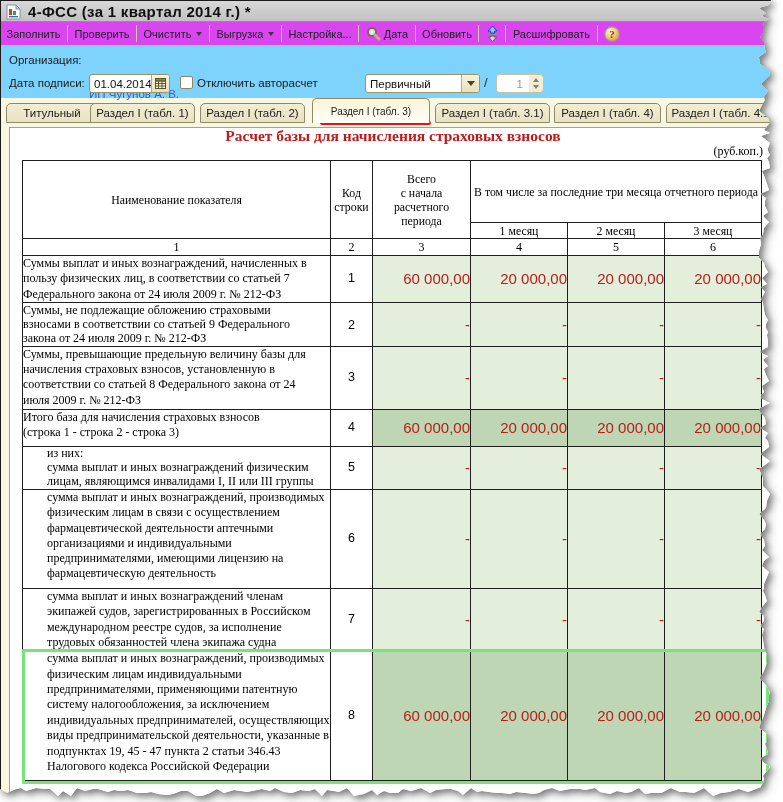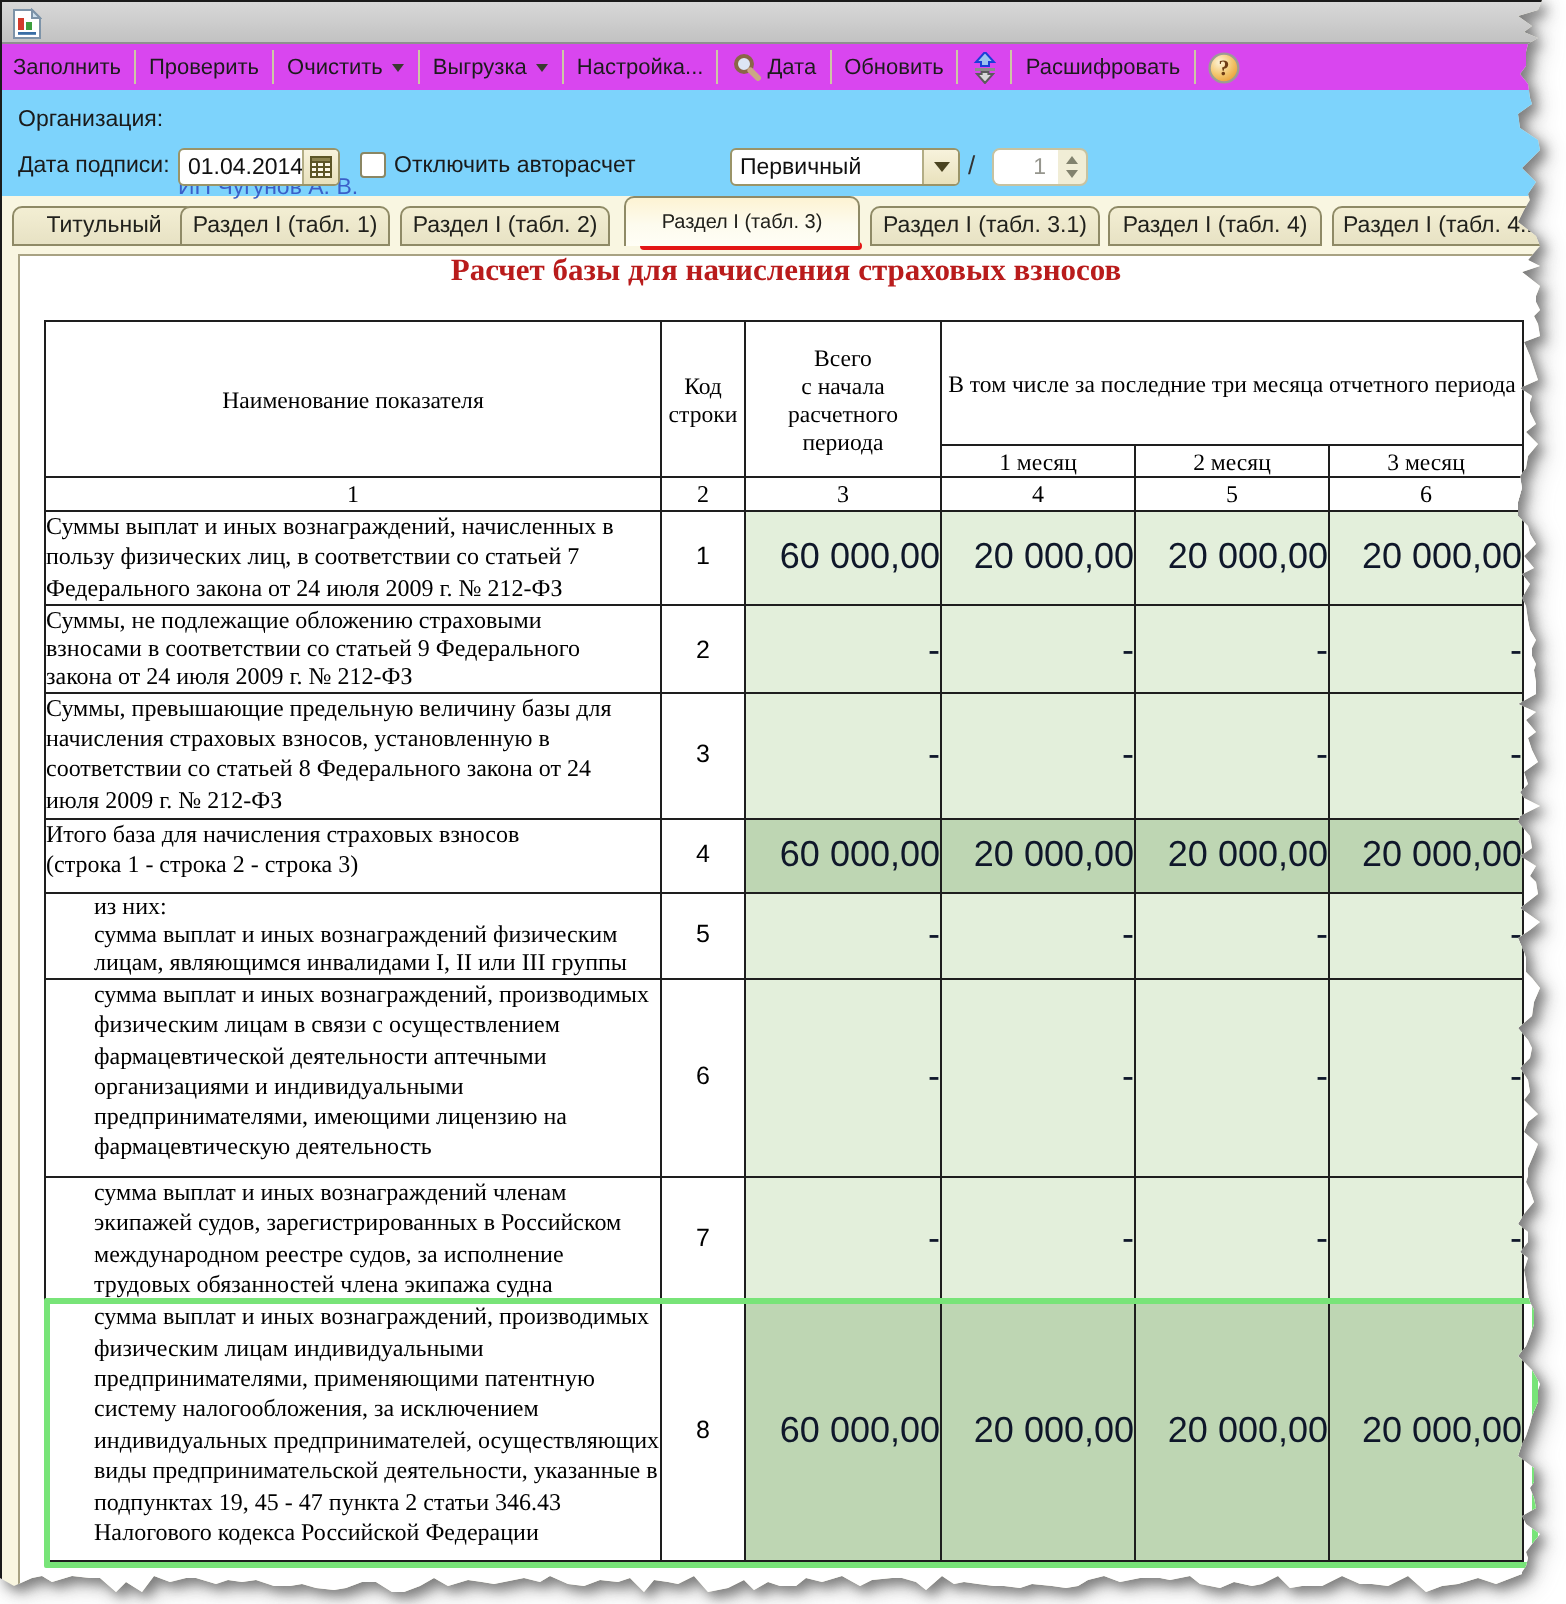"4-ФСС (за 1 квартал 2014" div.ttext { html: none -> <div>4-ФСС (за 1 квартал 2014 г.) *</div> }
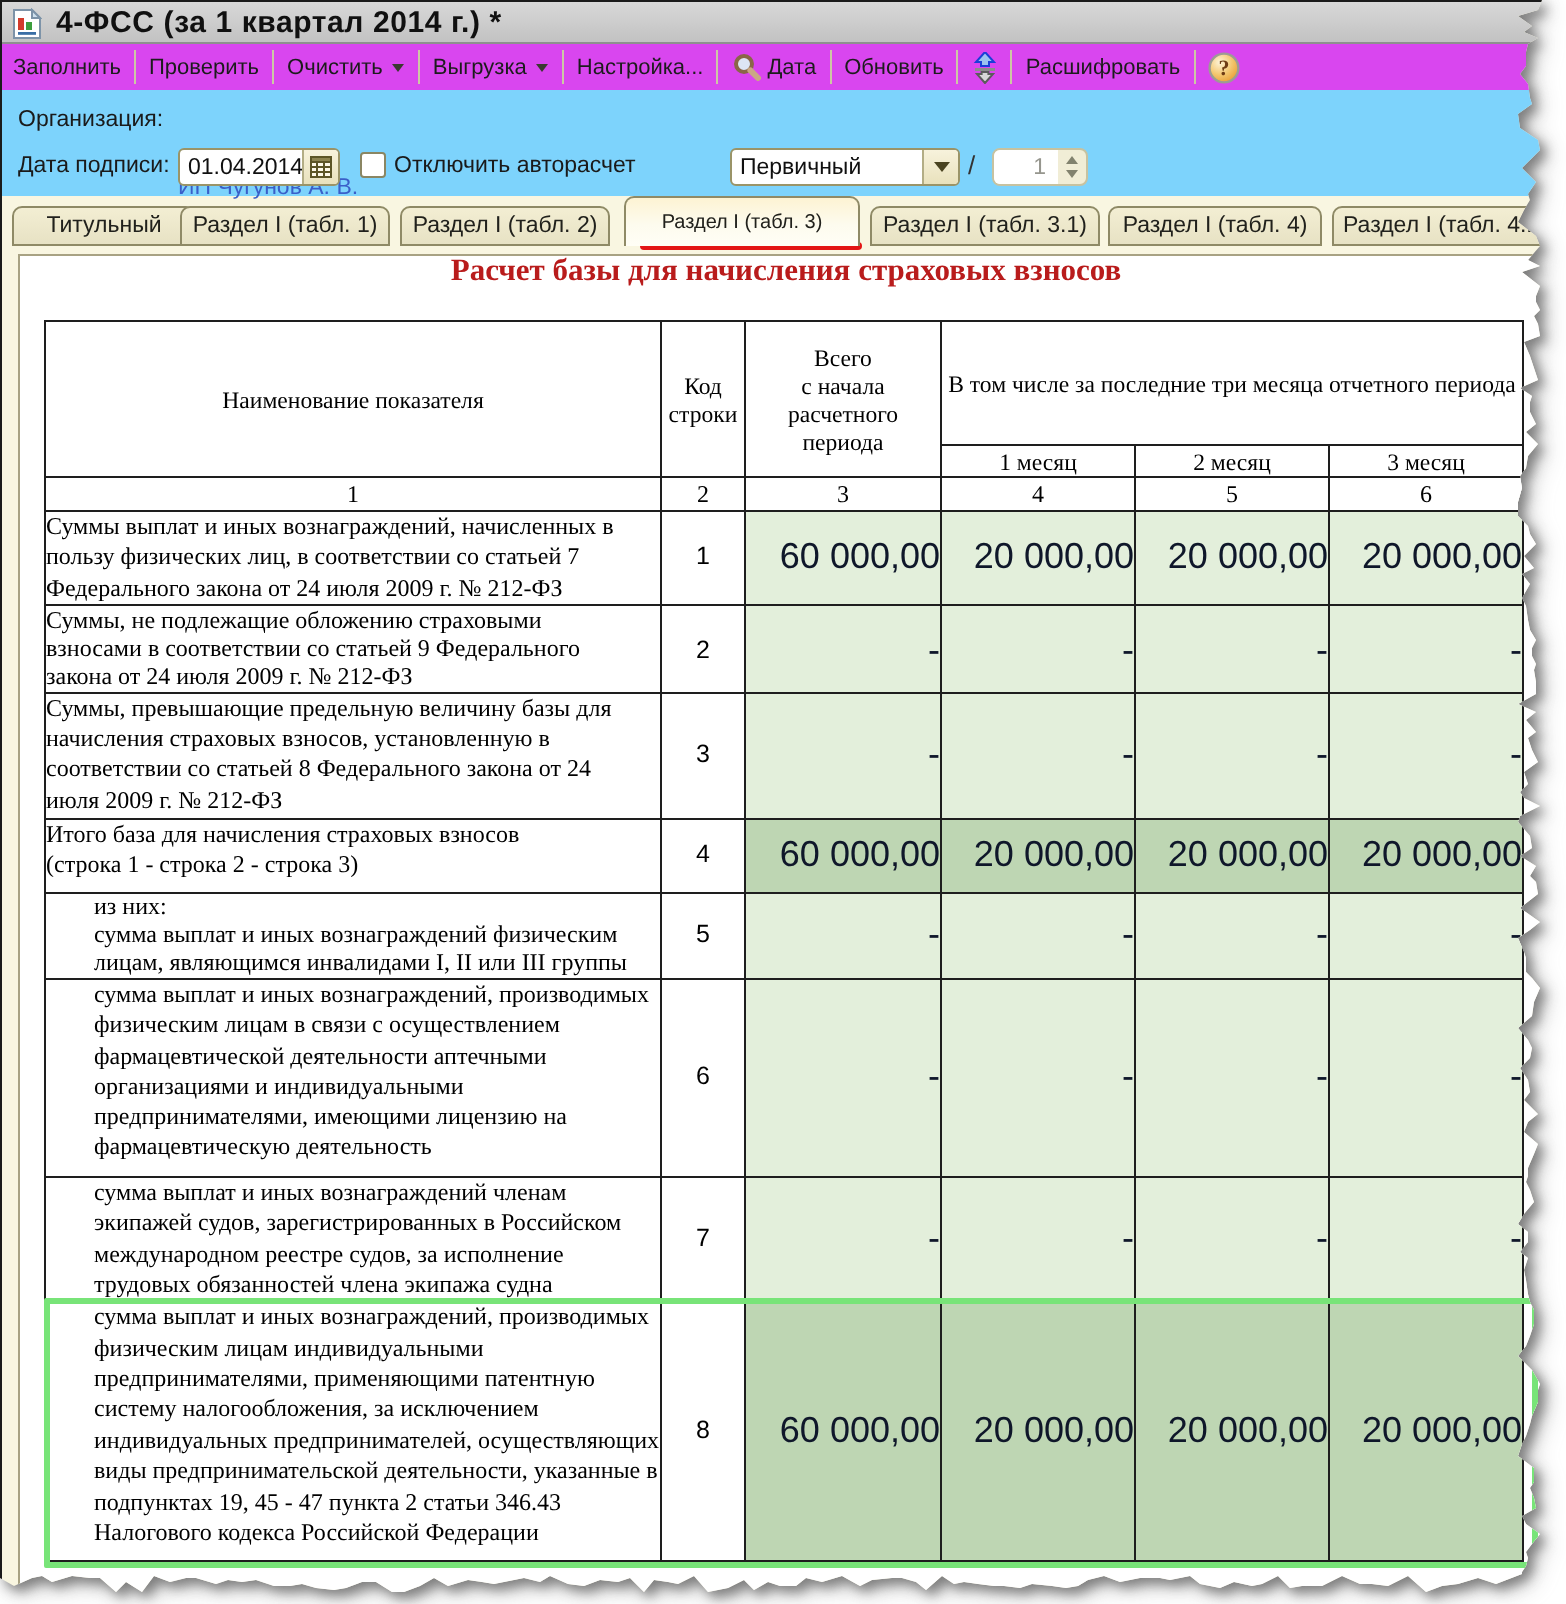"(руб.коп.)" div.runits { html: none -> <div>(руб.коп.)</div> }
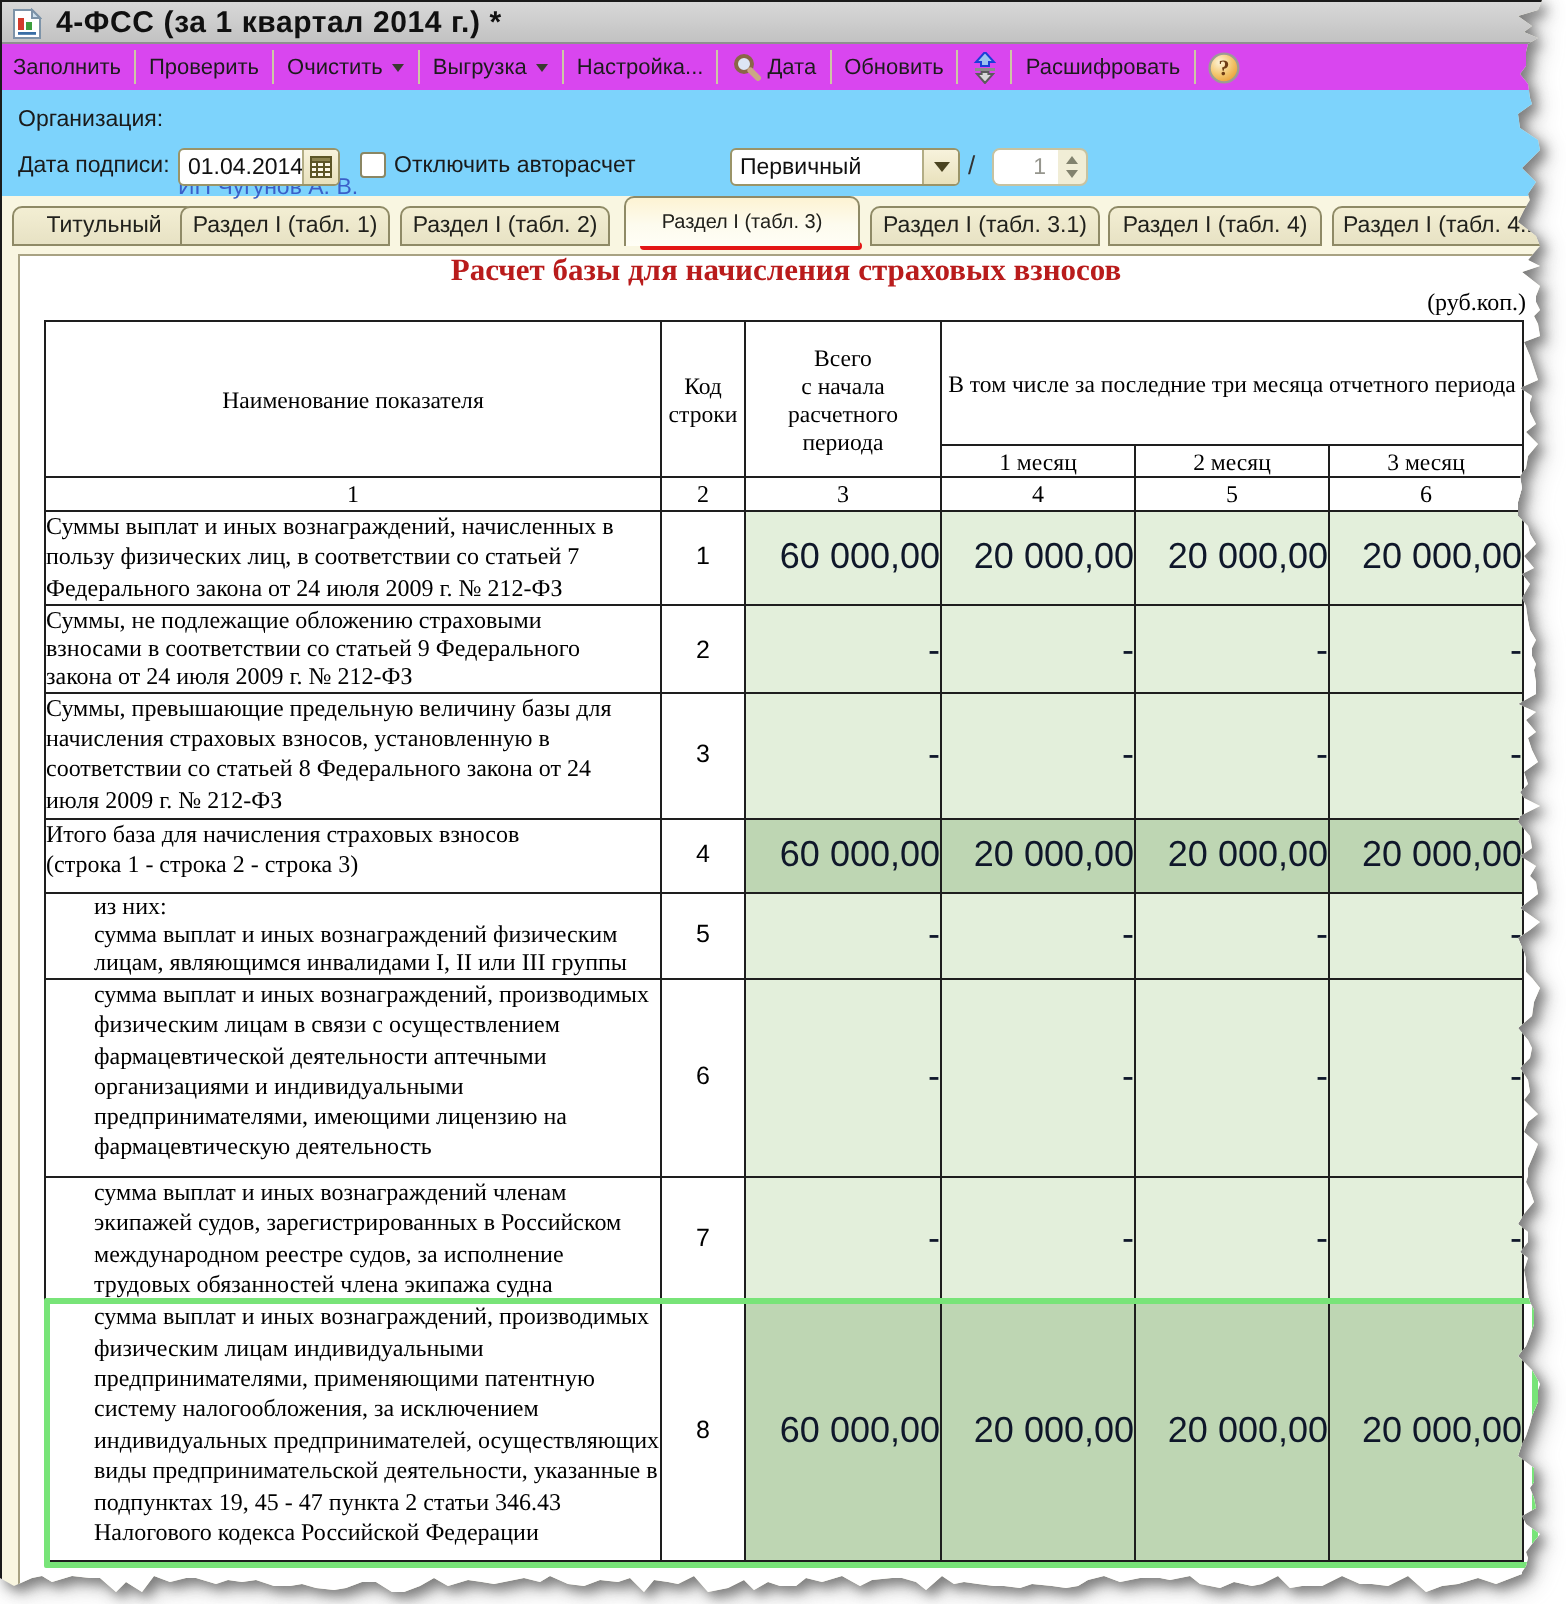"60 000,00" td.val { color: #0f172a -> #b91c1c; font-size: 18px -> 15px }
